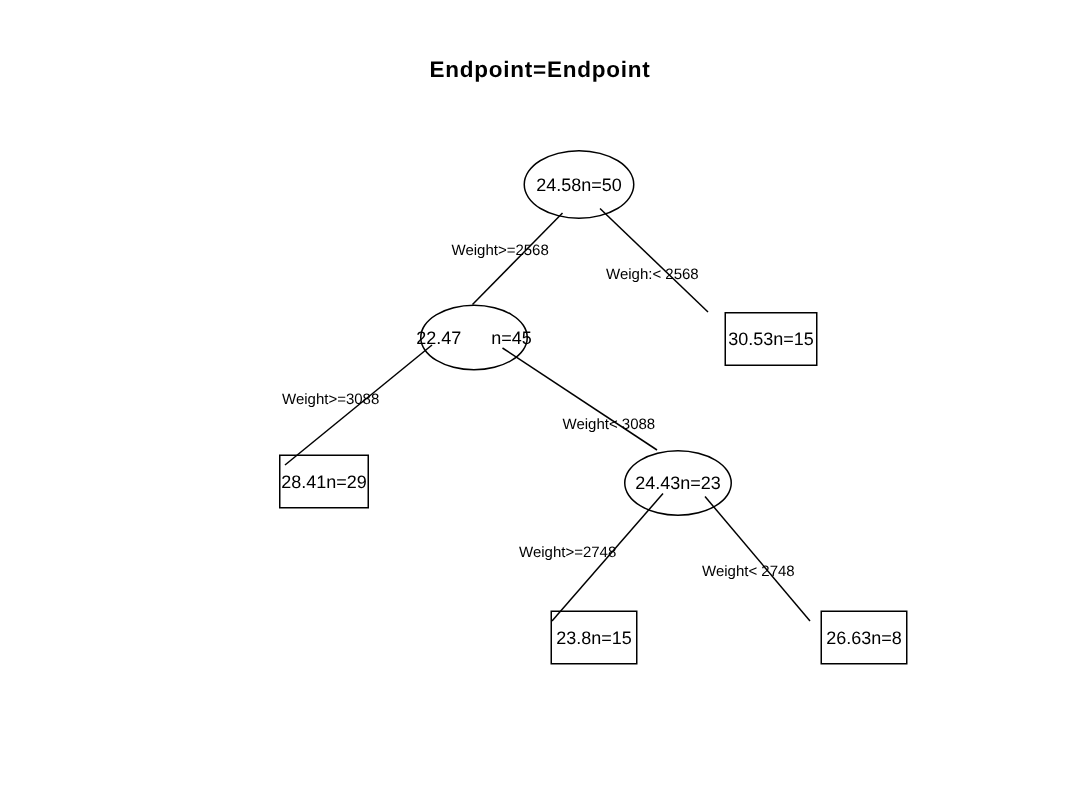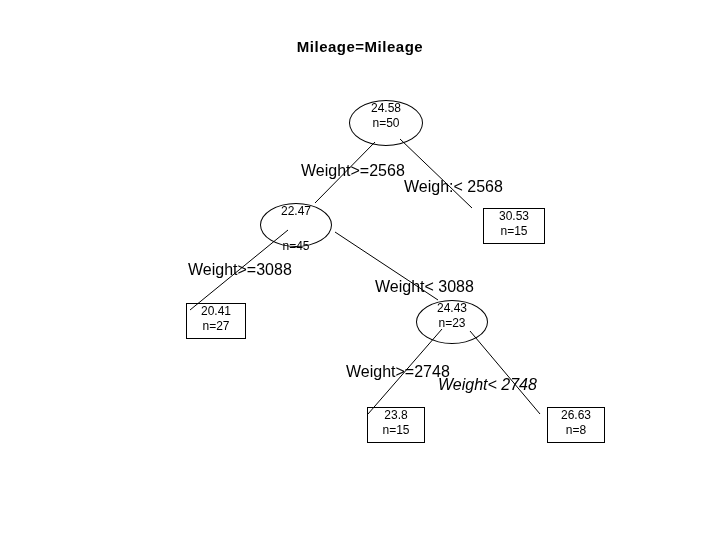"Mileage=Mileage" div.title { text: Mileage=Mileage -> Endpoint=Endpoint }
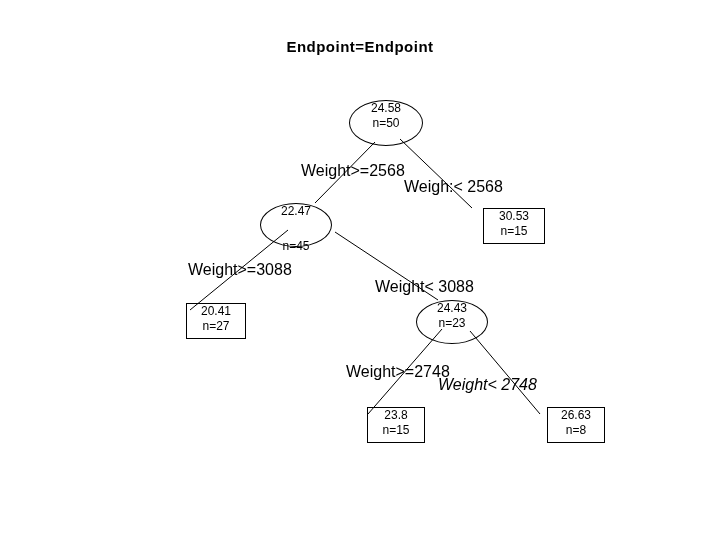"24.58" .node { flex-direction: column -> row; justify-content: flex-start -> center }
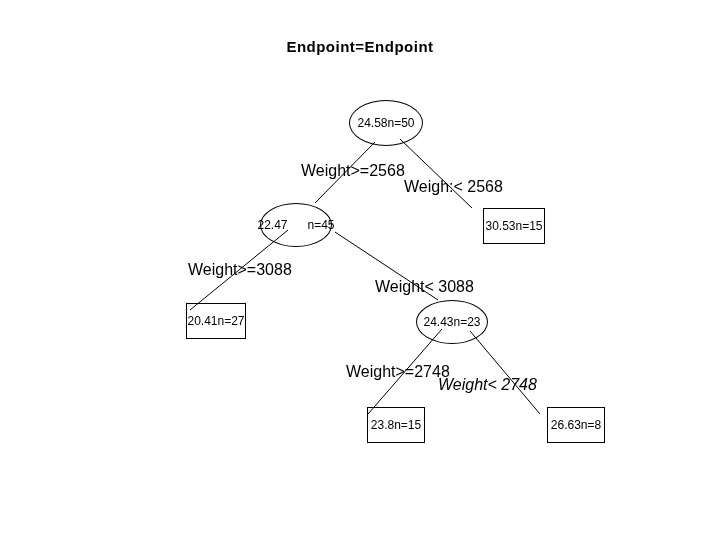"Weight>=2568" .edge-label { font-size: 16px -> 10px }
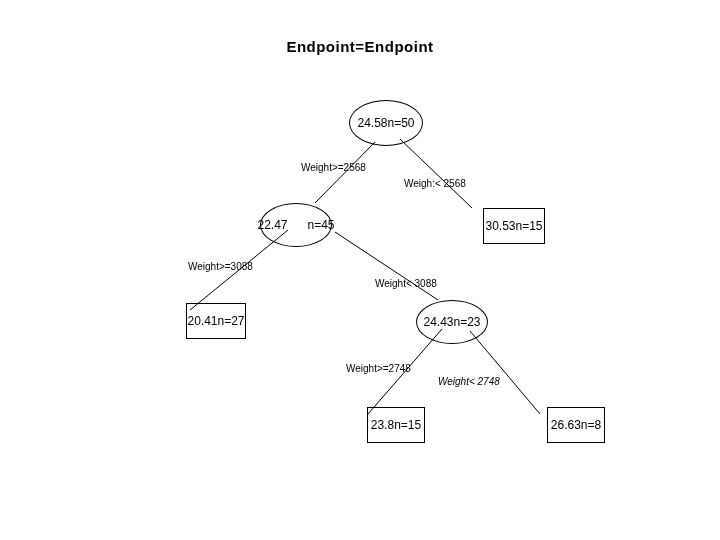"22.47" div.node { left: 260px -> 280px }
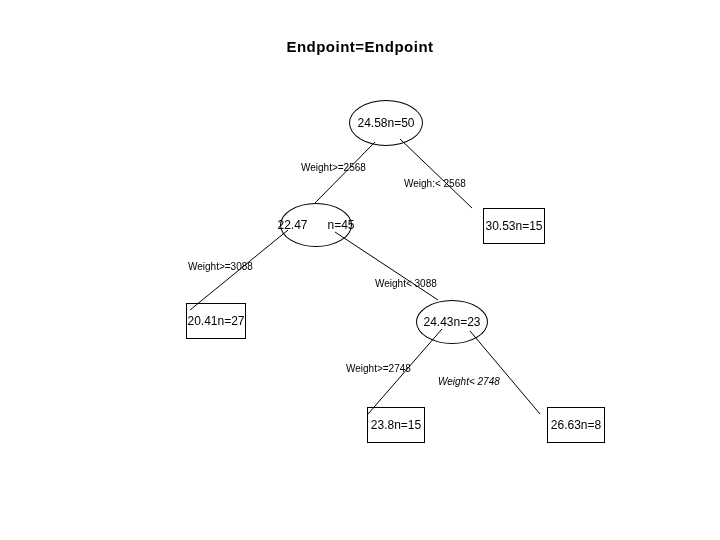"20.41" span.val { text: 20.41 -> 28.41 }
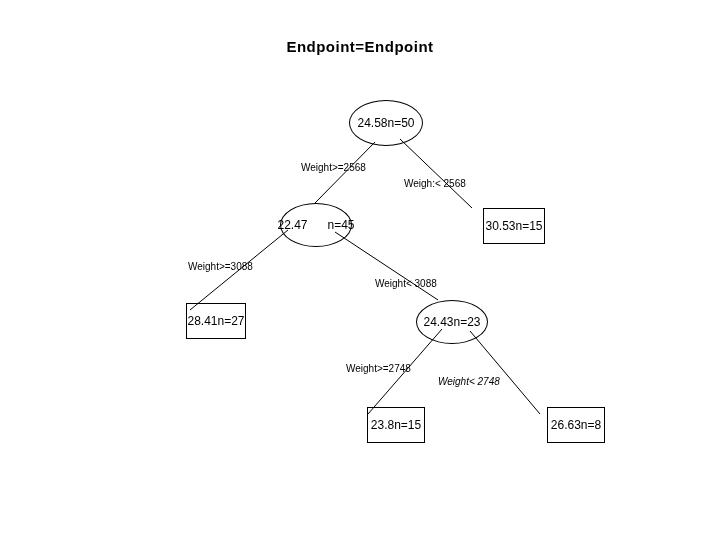"n=27" span.cnt { text: 27 -> 29 }
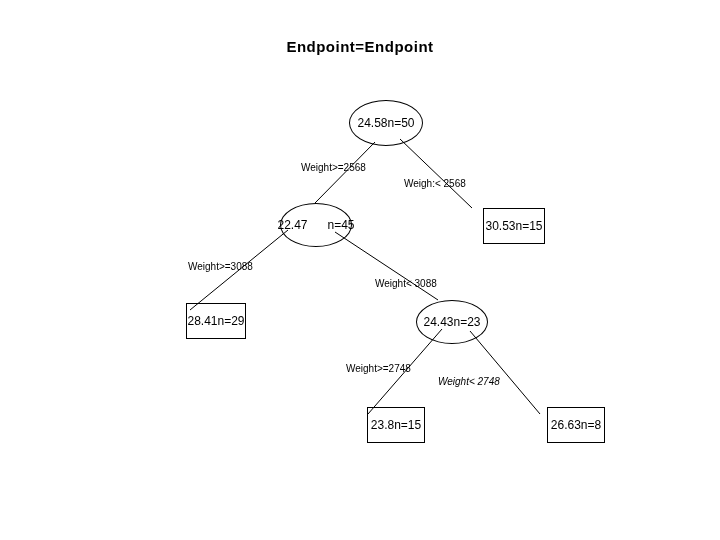"Weight< 2748" div.edge-label { font-style: italic -> none; left: 438px -> 468px }
